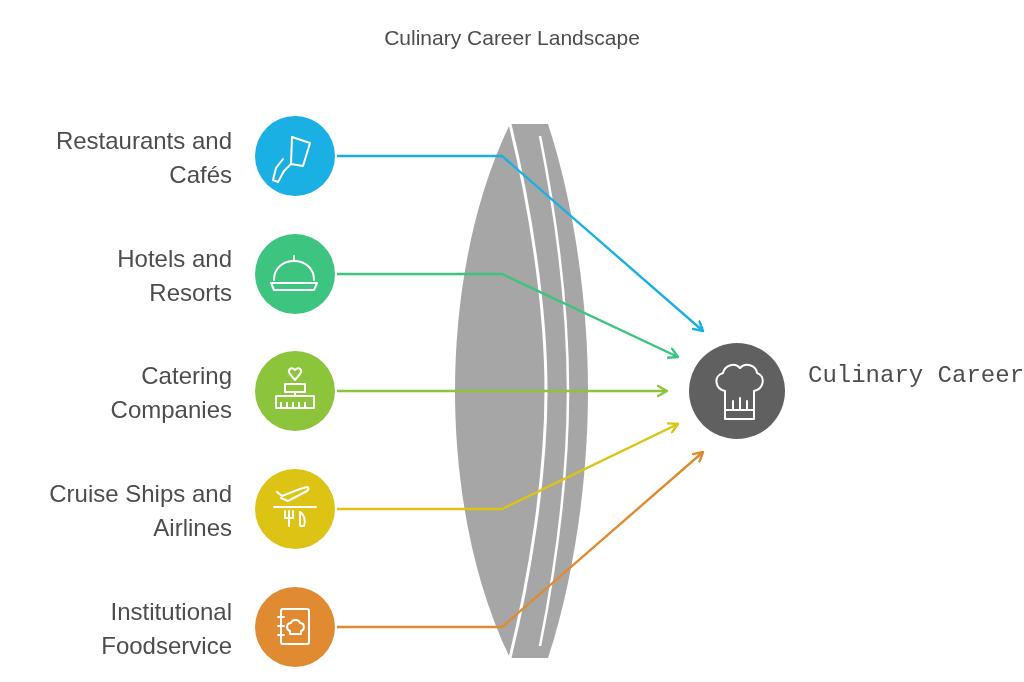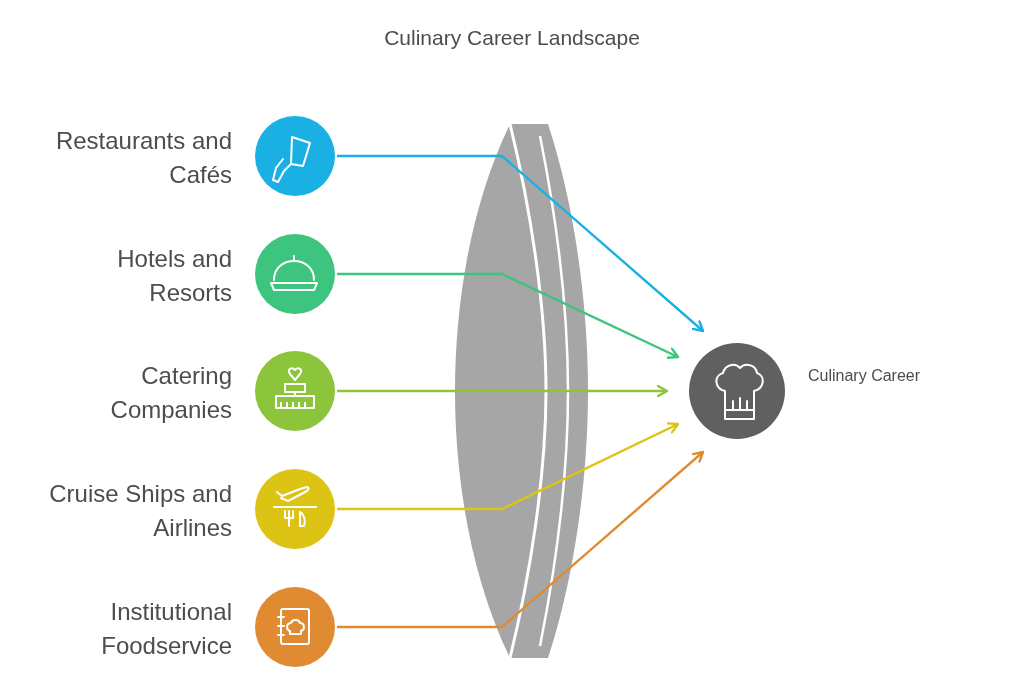"Culinary Career" .out-label { font-family: none -> Liberation Mono, monospace; font-size: 16px -> 24px }
